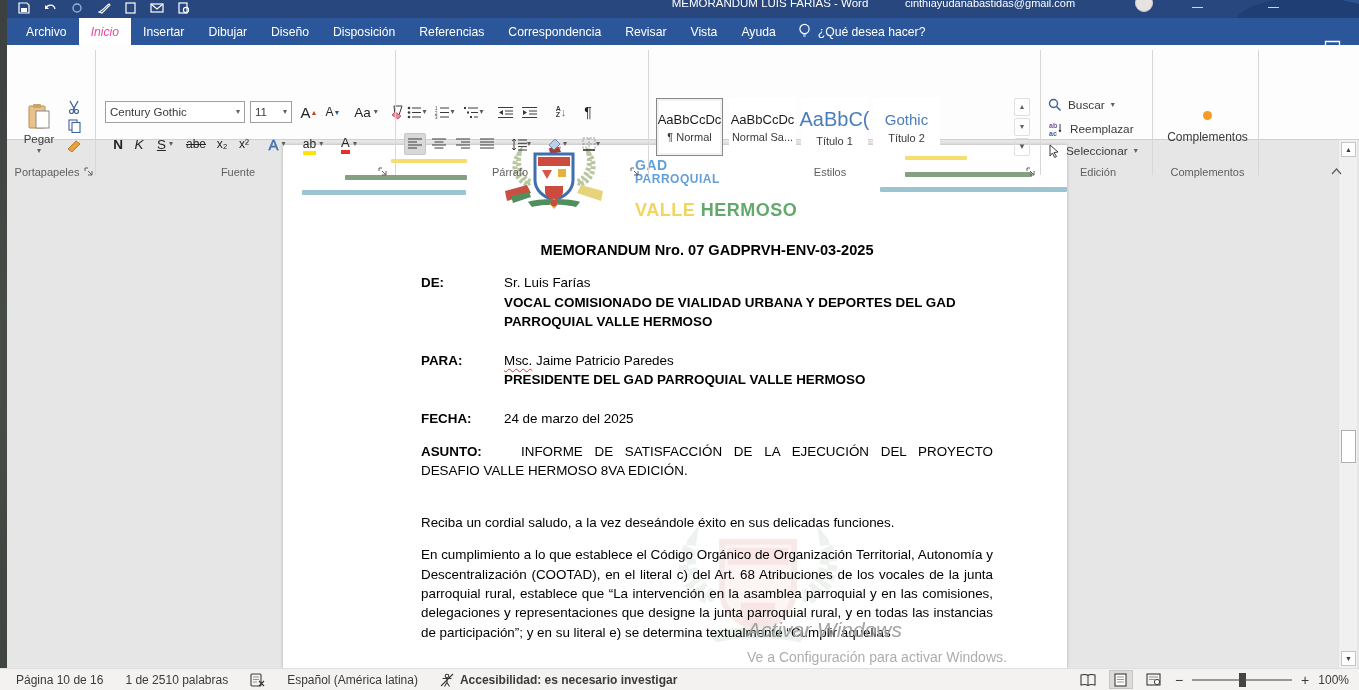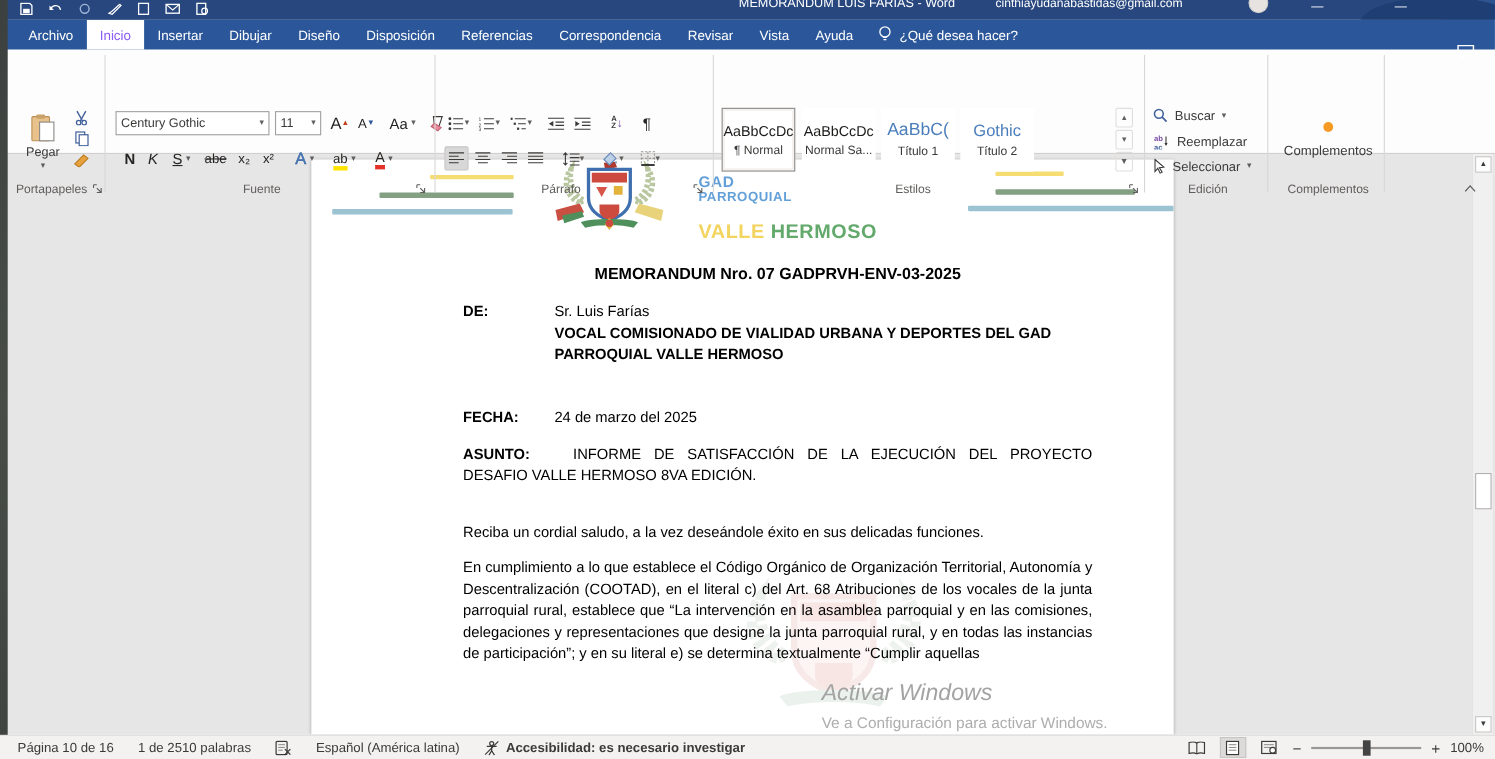"Inicio" .tab.active { color: #8b5cf6 -> #ec4899; font-style: none -> italic }
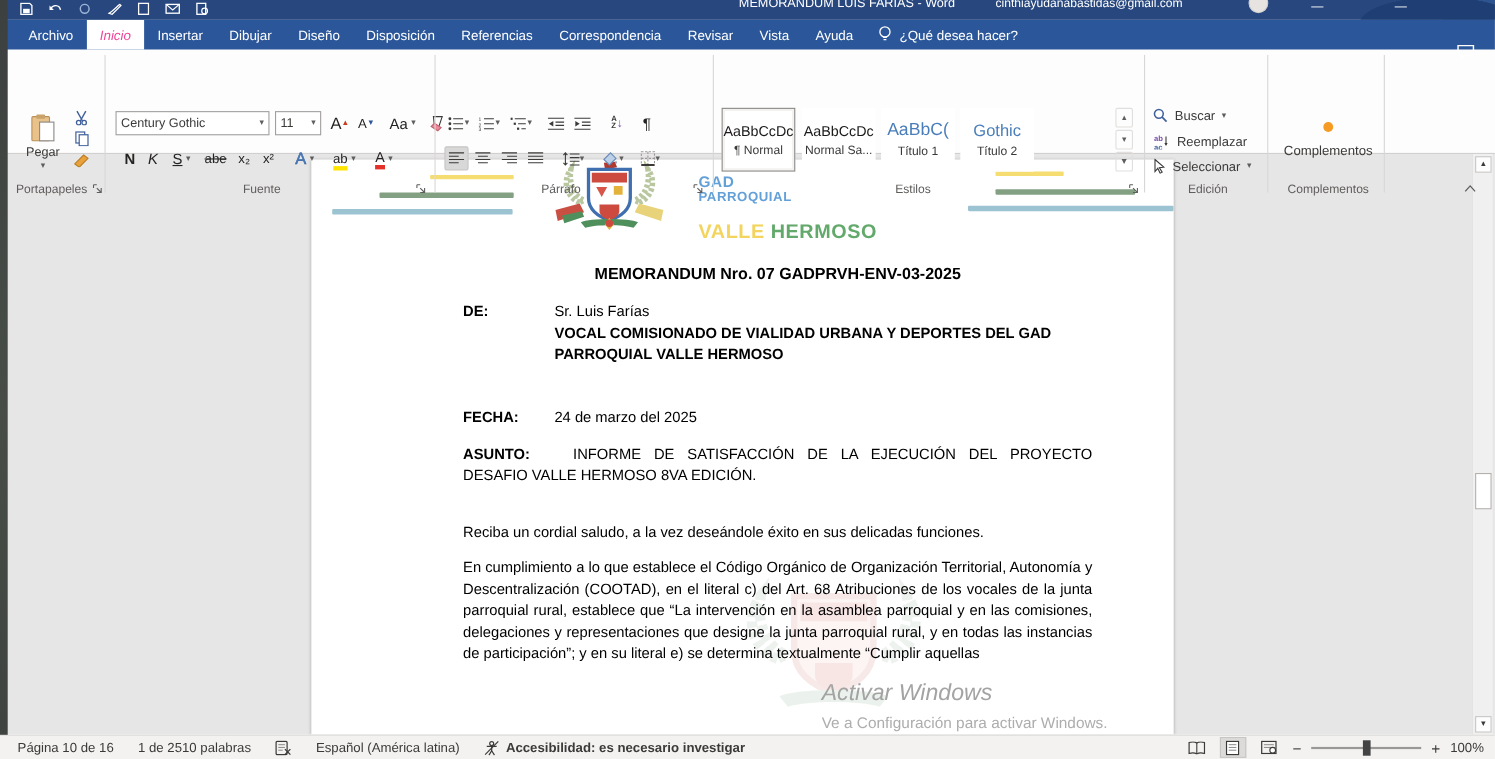"AaBbC(" span.sample { font-size: 16px -> 20px }
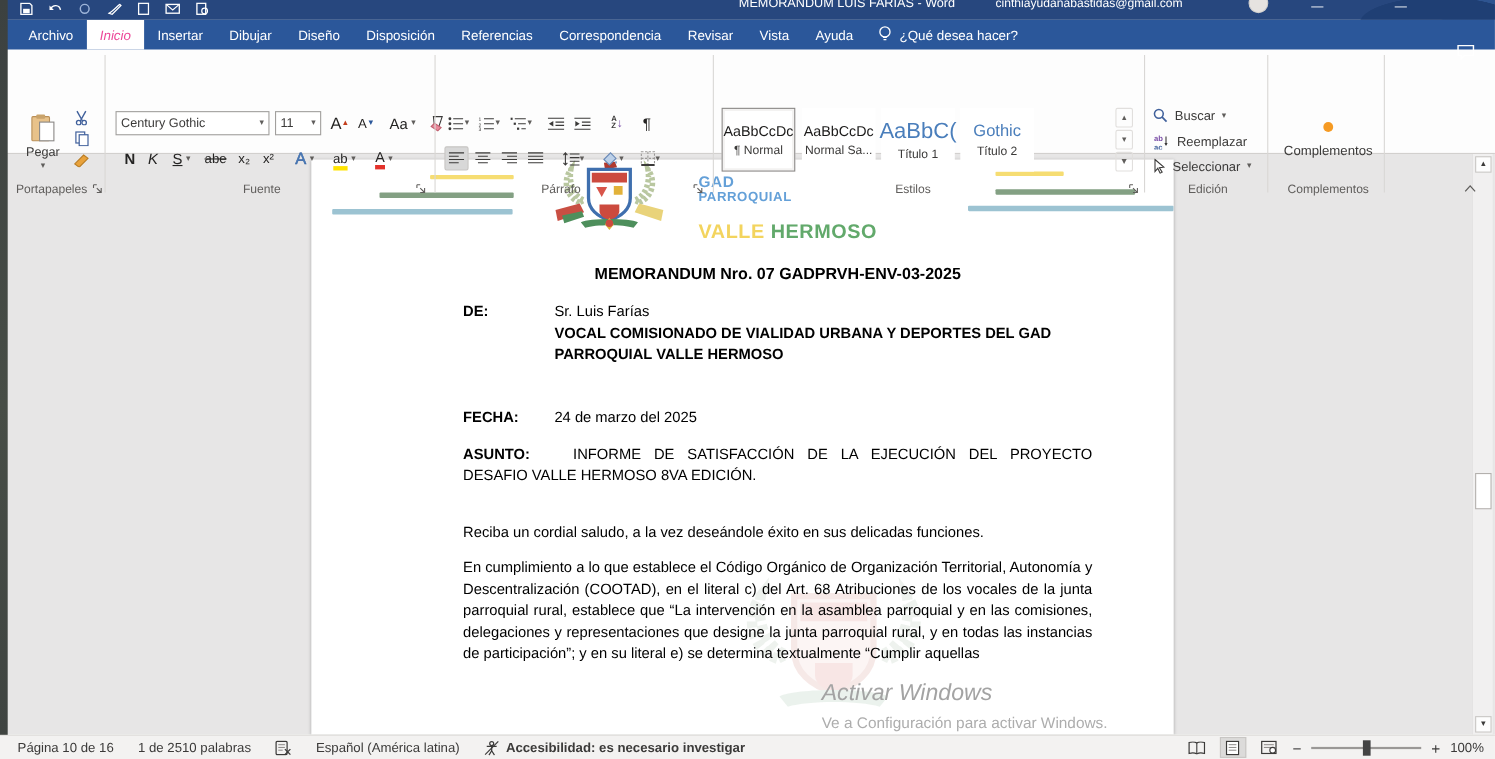"PARA:" div.mrow { html: none -> <div> <span>PARA:</span> <span> <span>Msc.</span><span> Jaime Patricio Paredes</span><br> <span>PRESIDENTE DEL GAD PARROQUIAL VALLE HERMOSO</span> </span> </div> }
